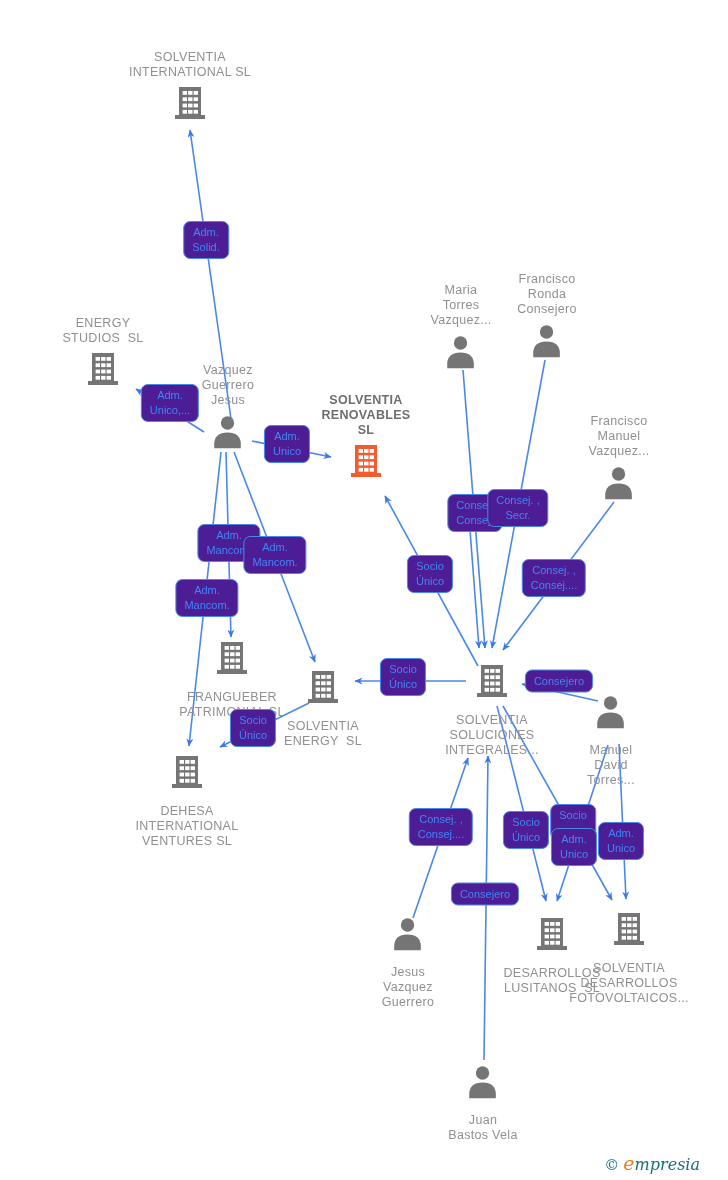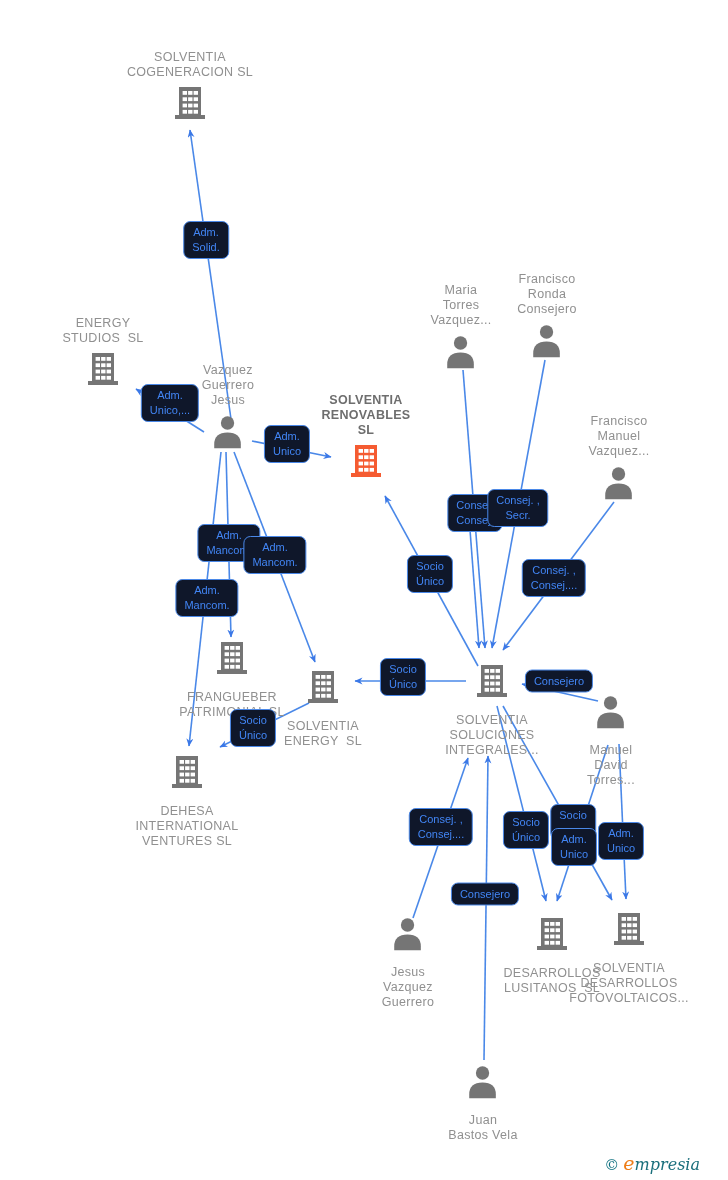"COGENERACION SL" div { text: COGENERACION -> INTERNATIONAL }
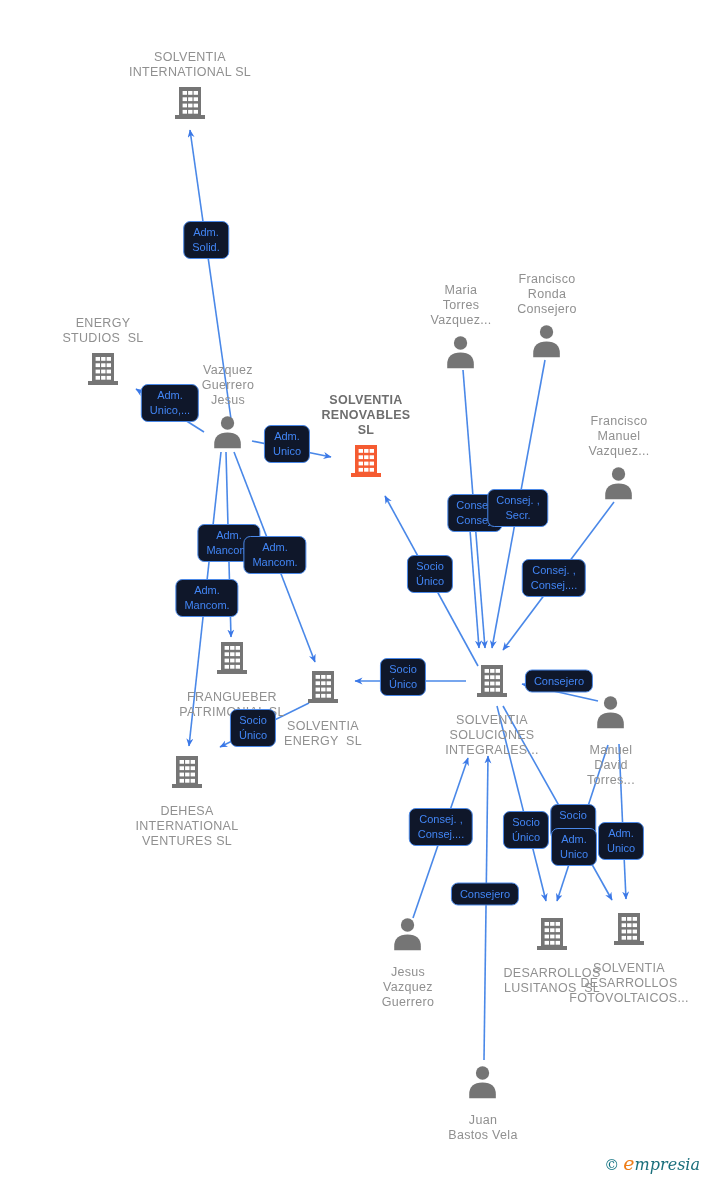"Adm." .box { background: #0f172a -> #4c1d95 }
